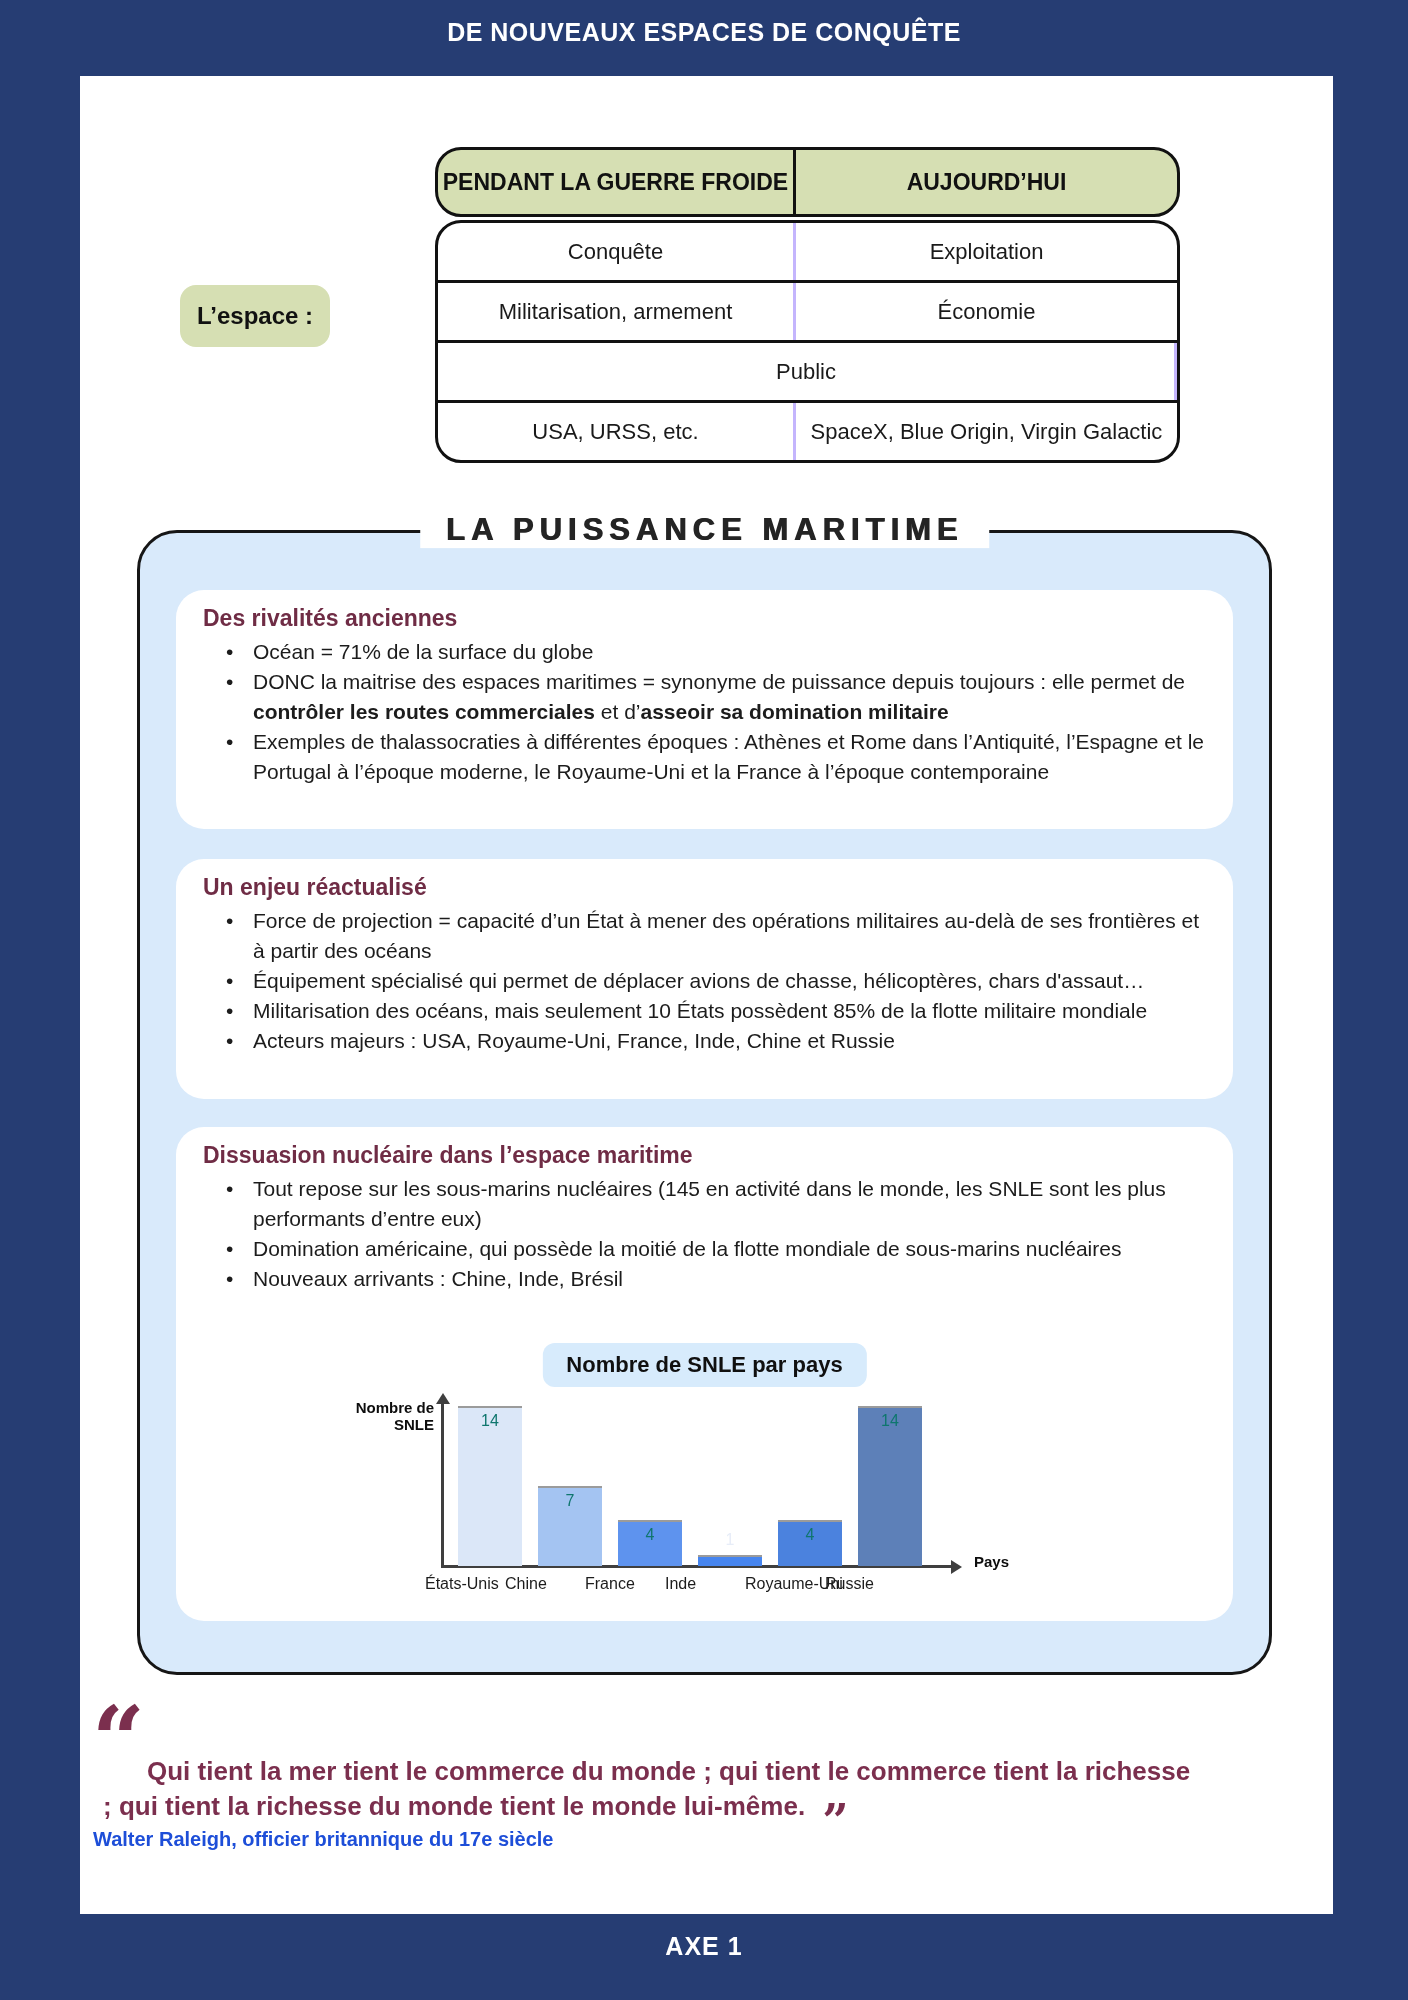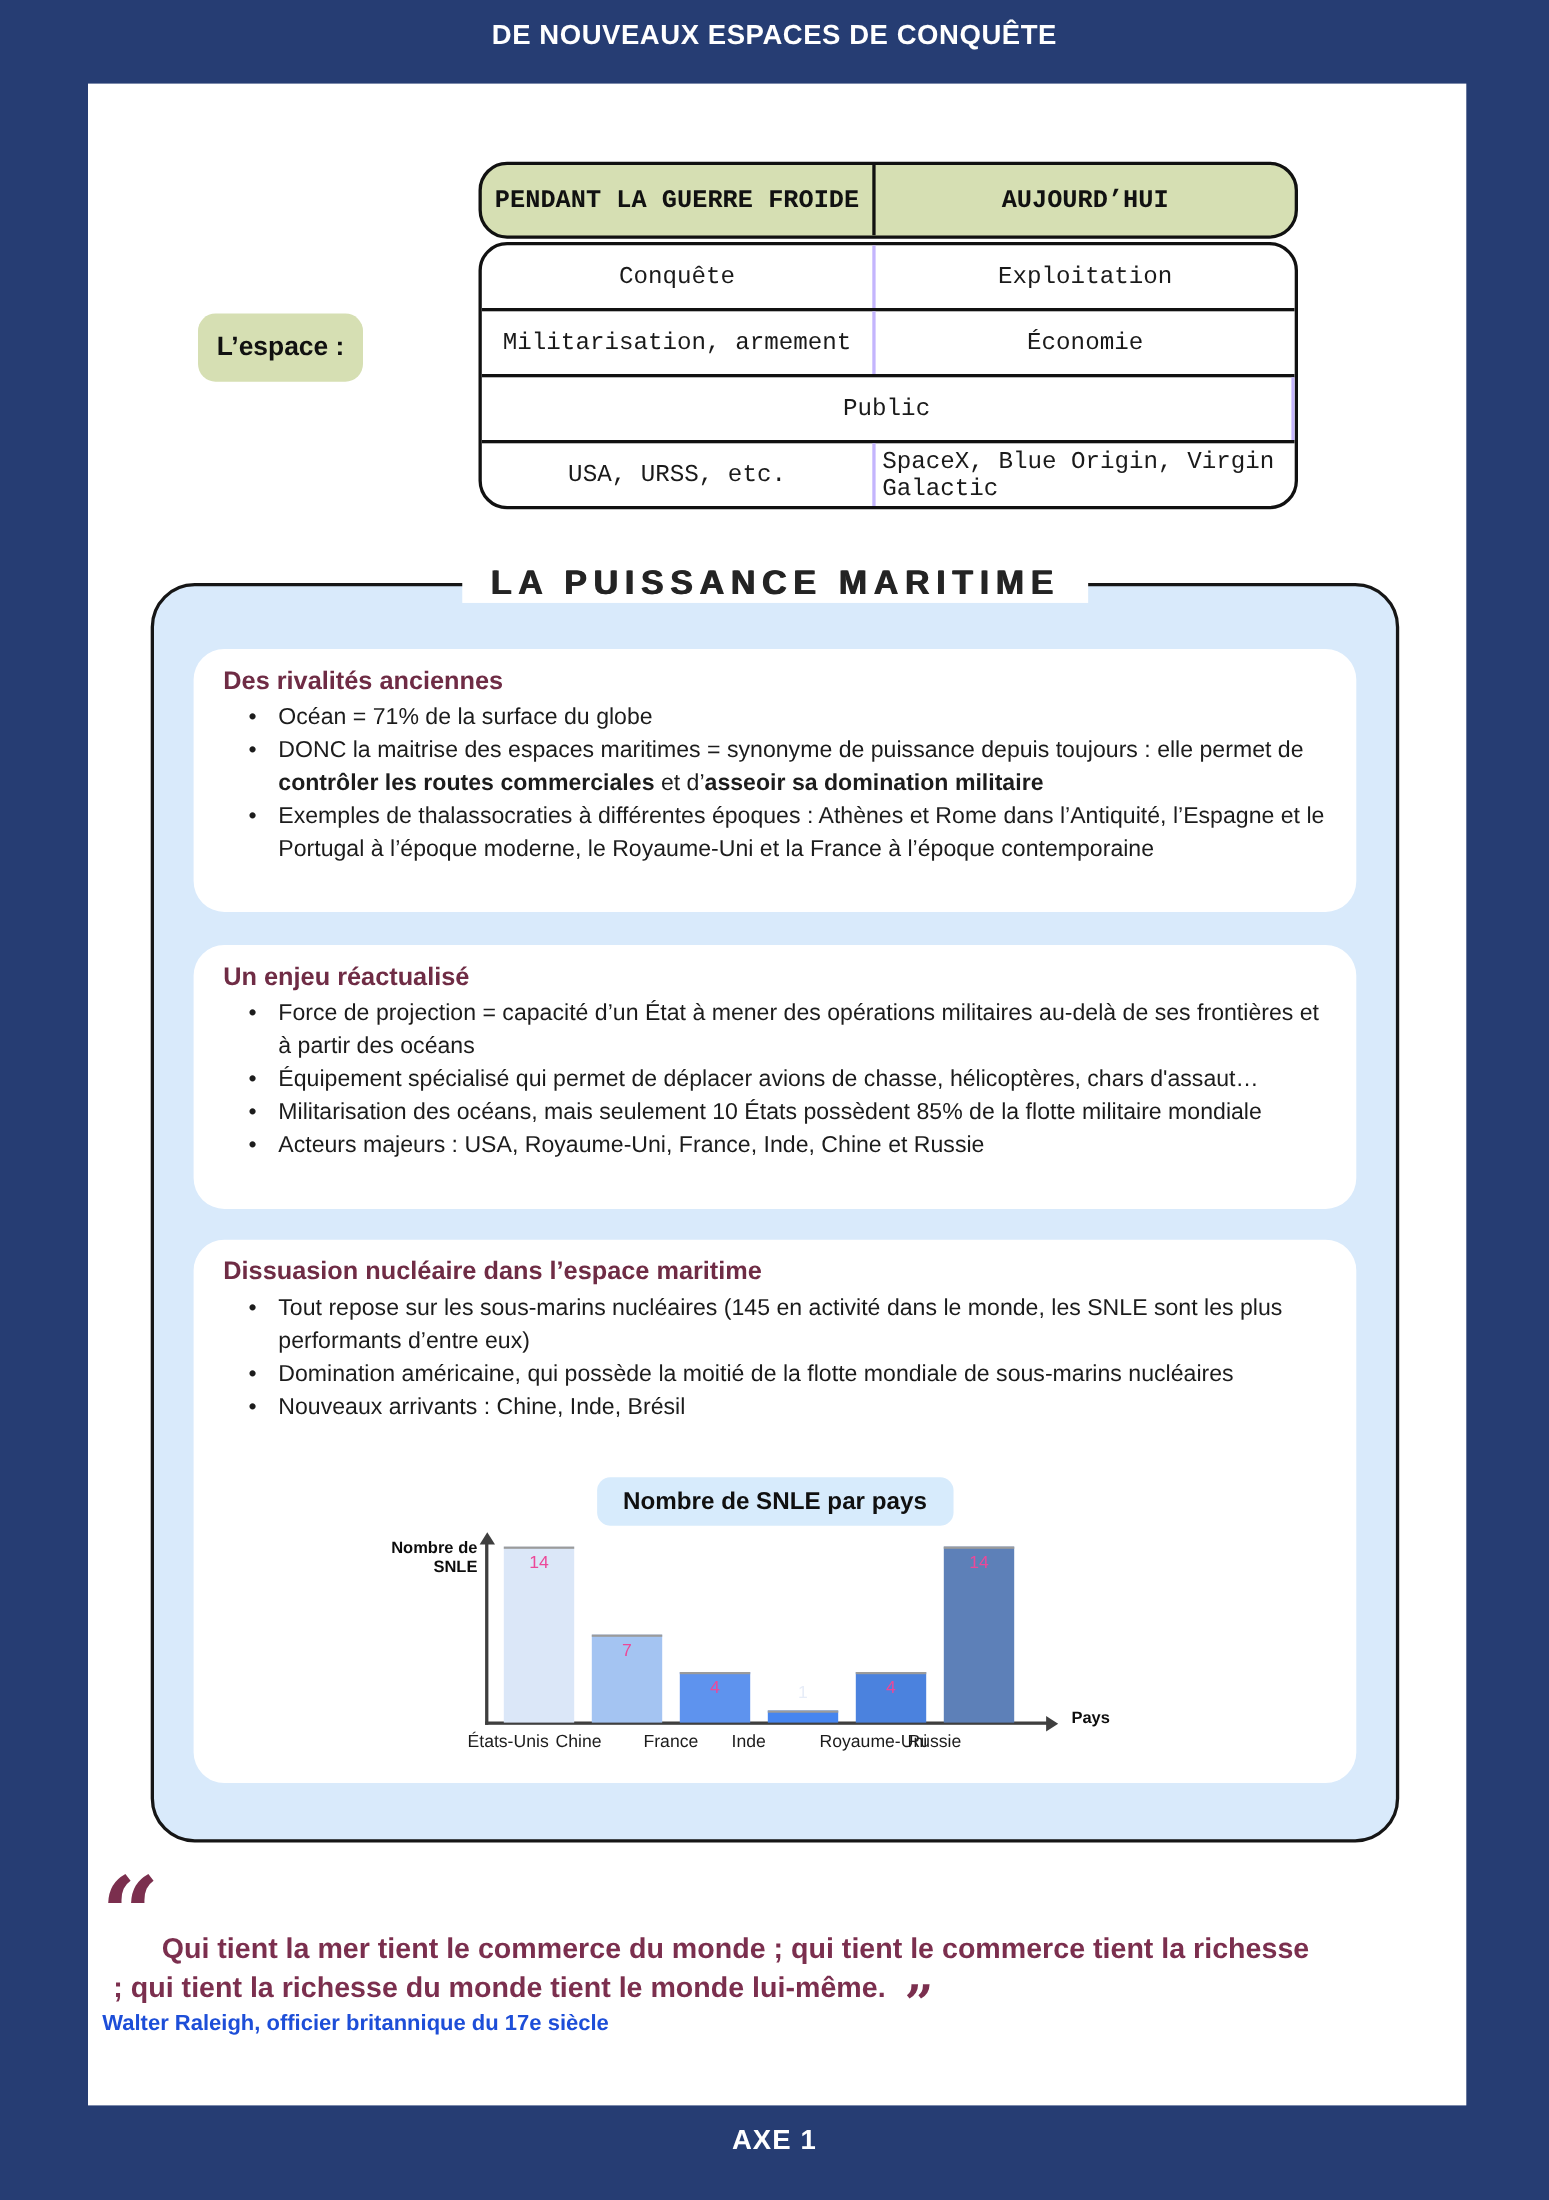"PENDANT LA GUERRE FROIDE" .ttop,.tbody { font-family: Liberation Mono, monospace -> none }
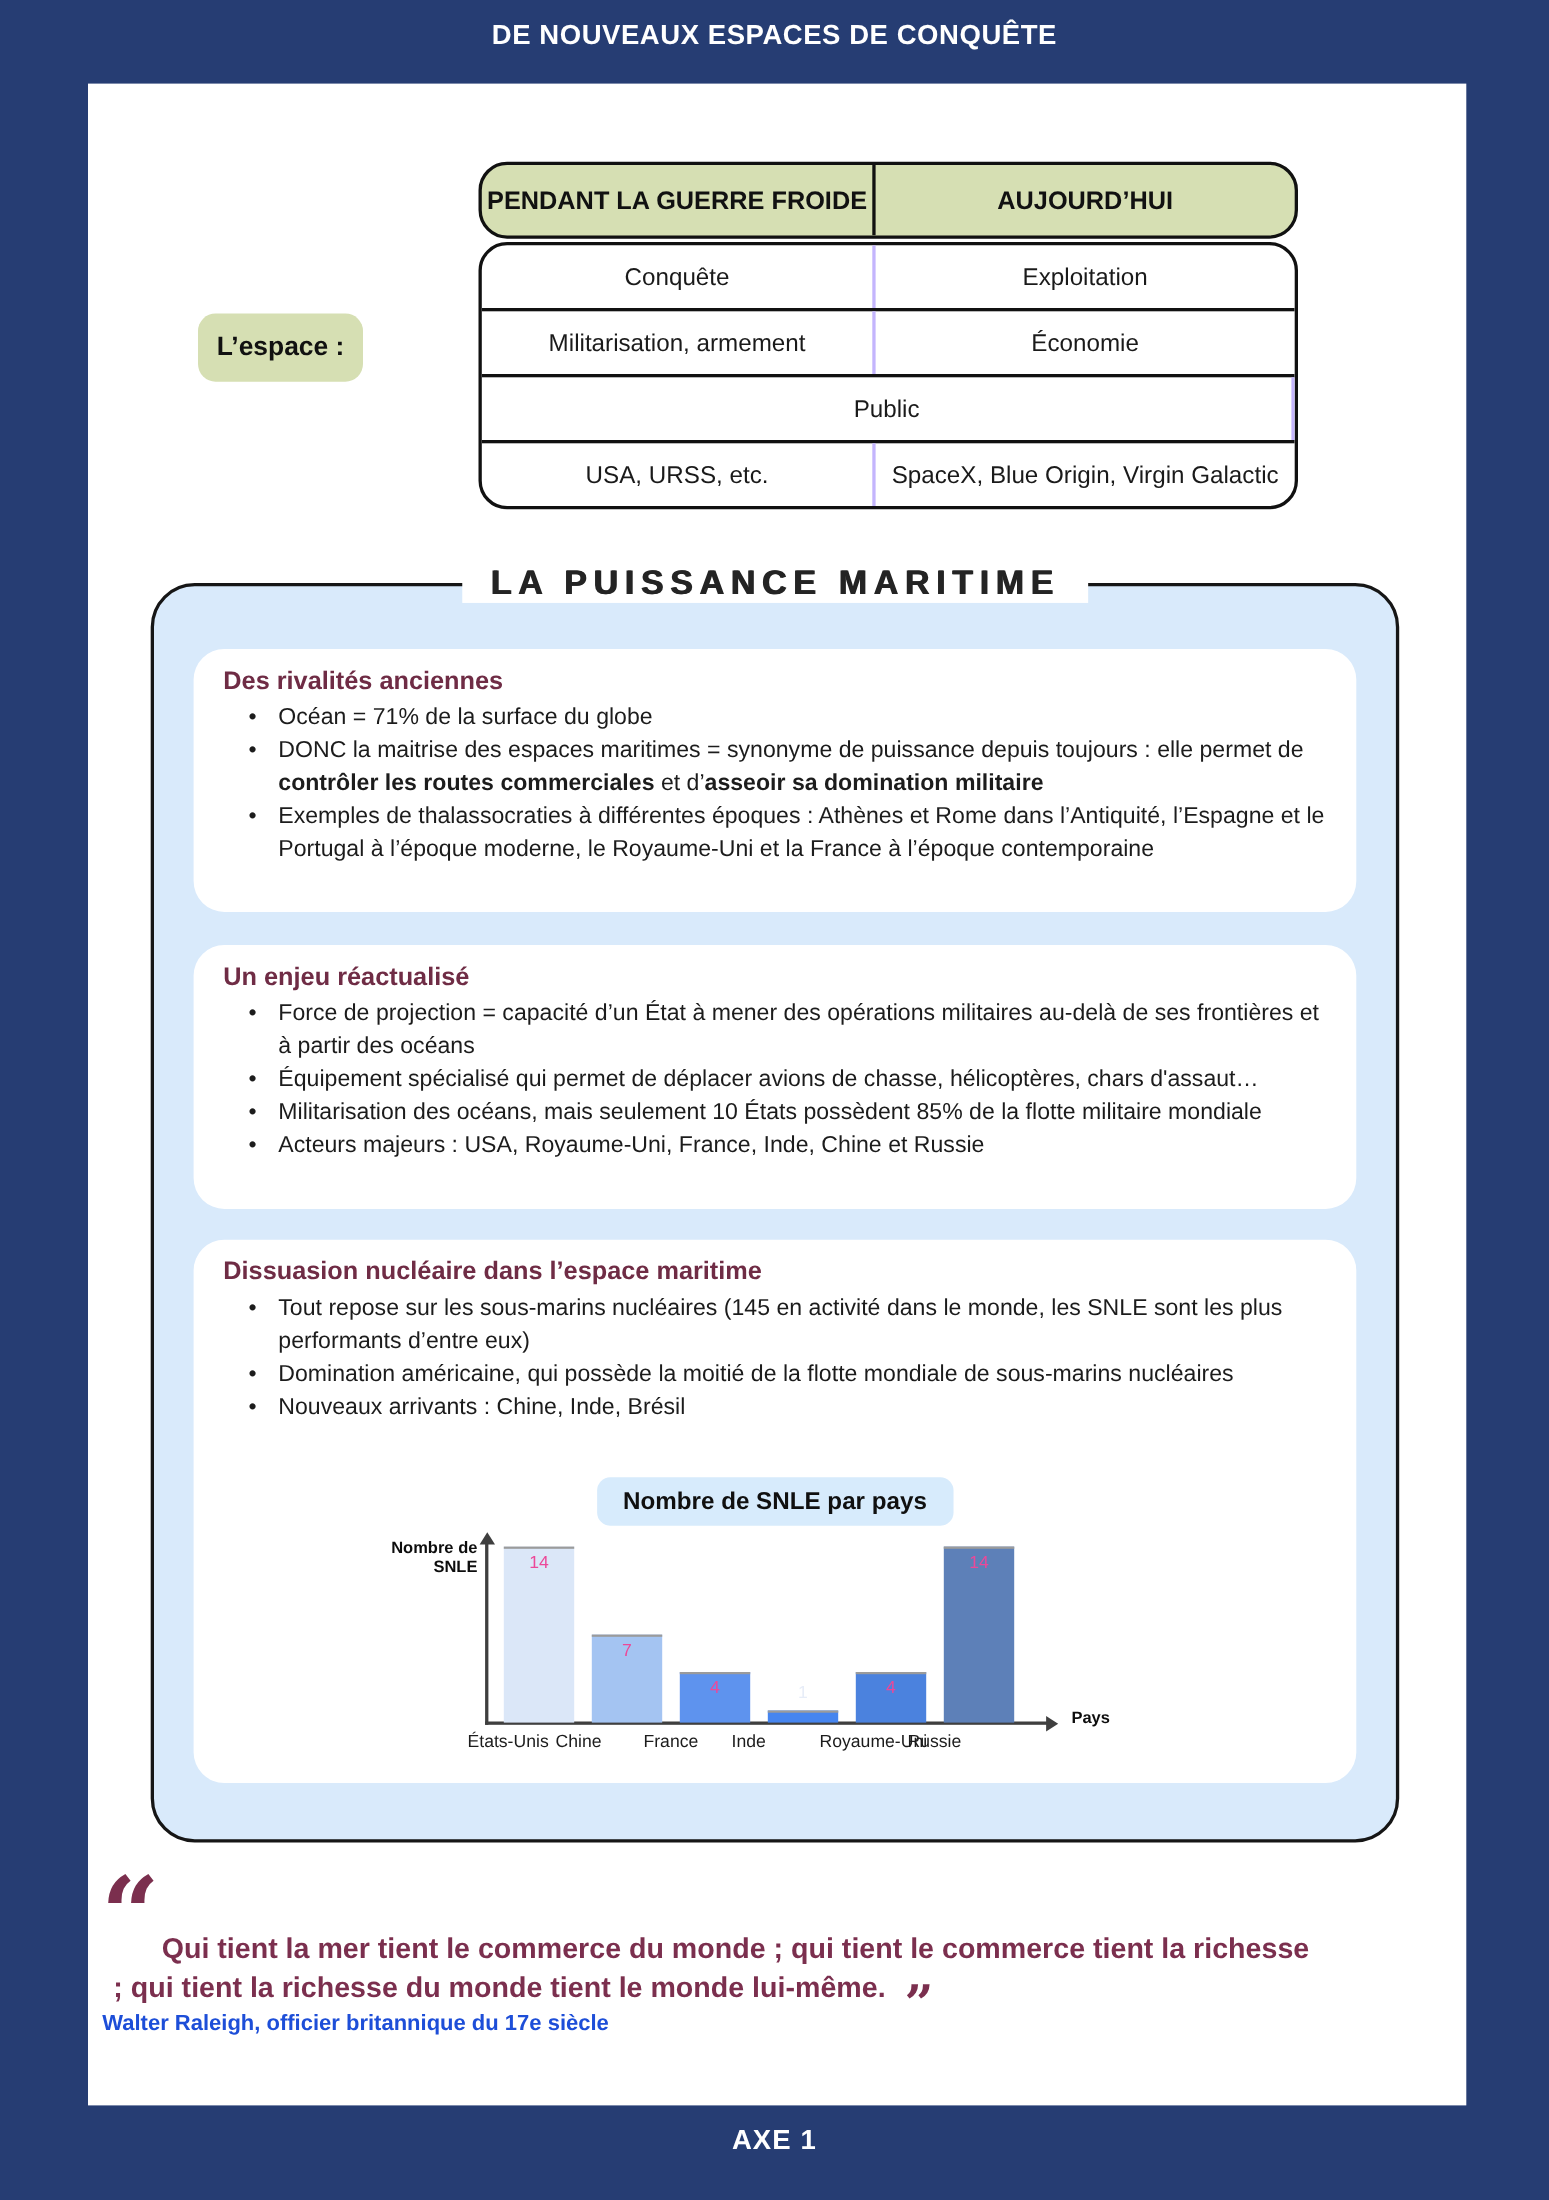"14" .bval { color: #ec4899 -> #0f766e }
